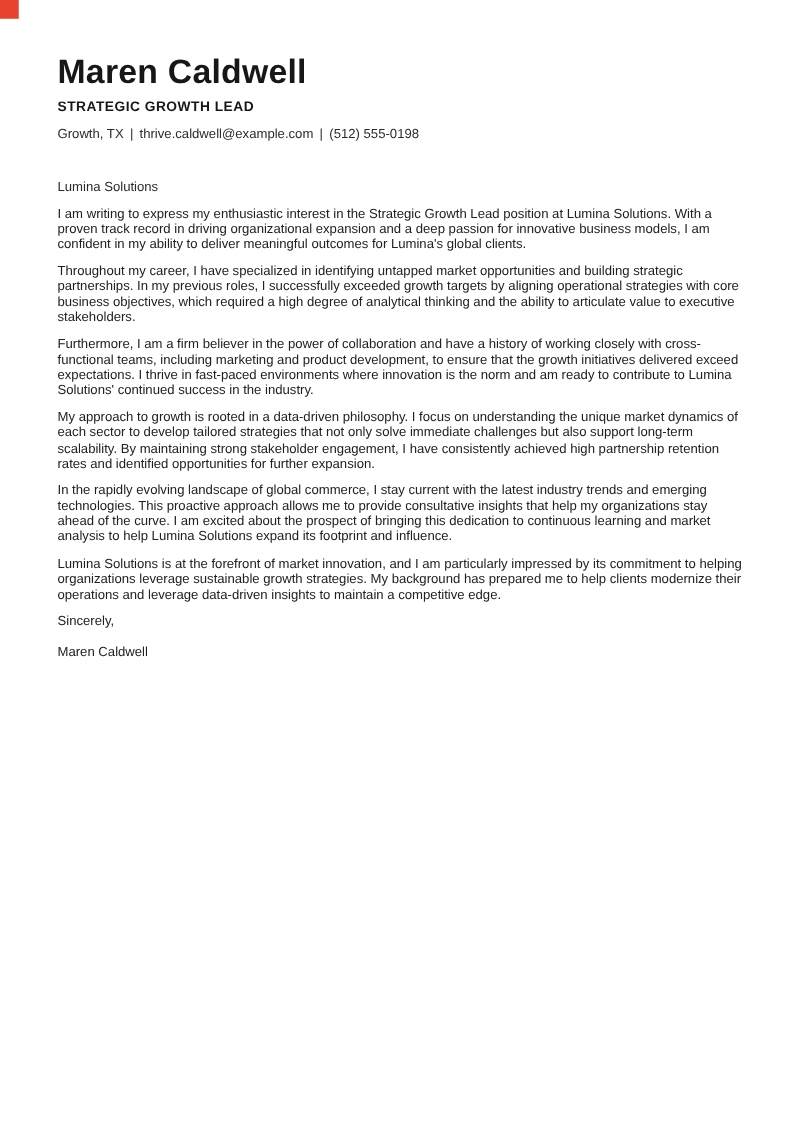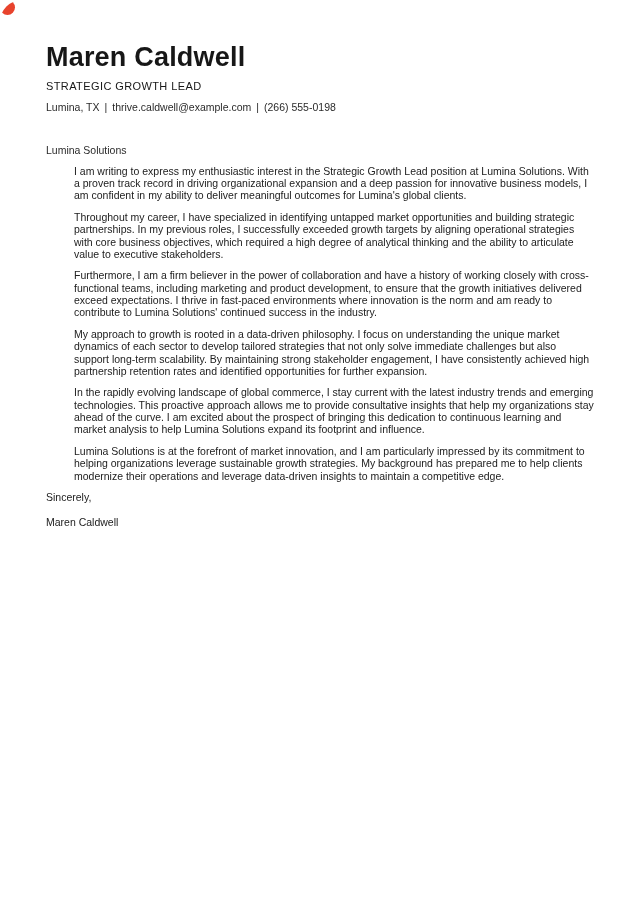"Maren Caldwell" * { border-radius: 22px -> none }
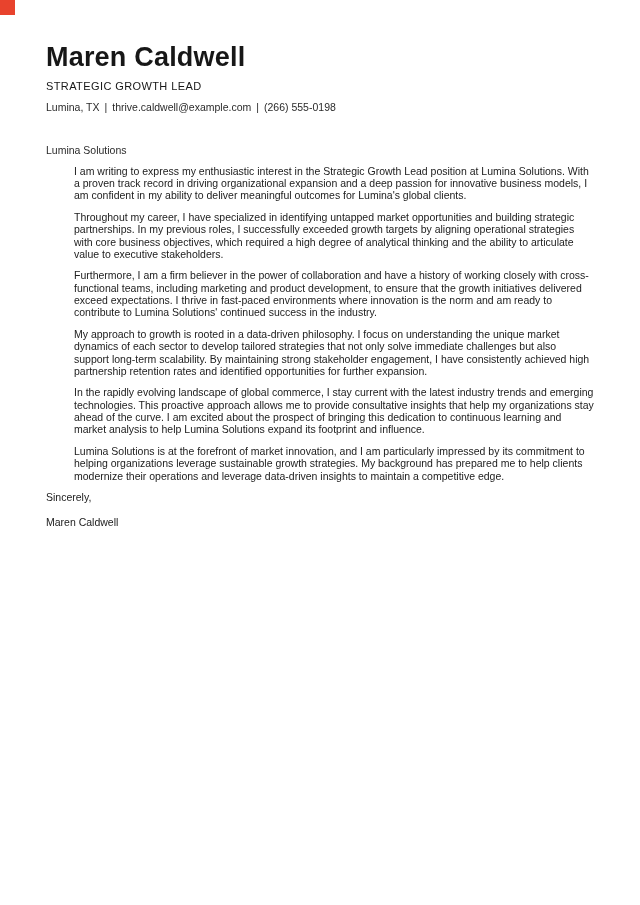"STRATEGIC GROWTH LEAD" .job-title { font-weight: 400 -> 700 }
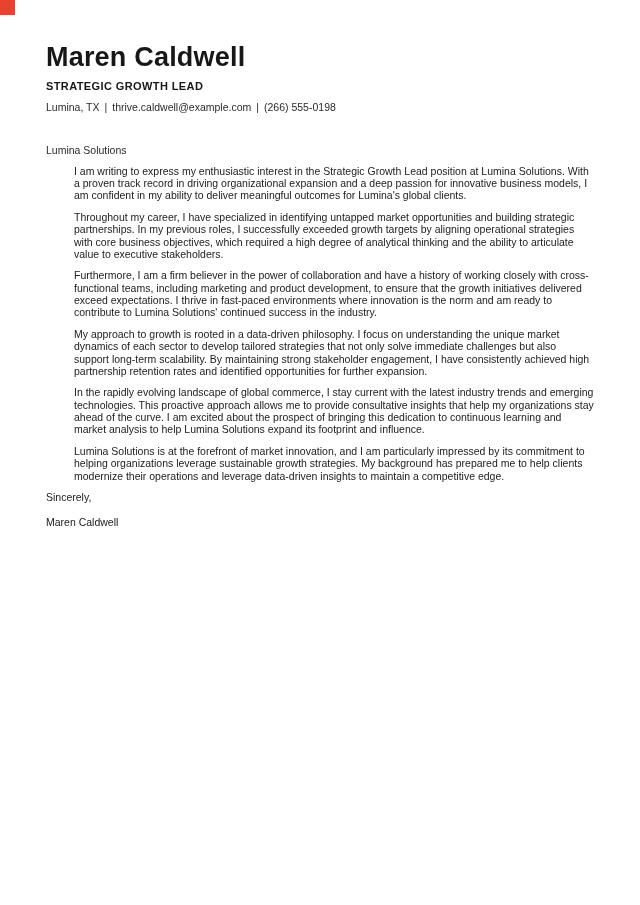"Lumina, TX" span { text: Lumina -> Growth }
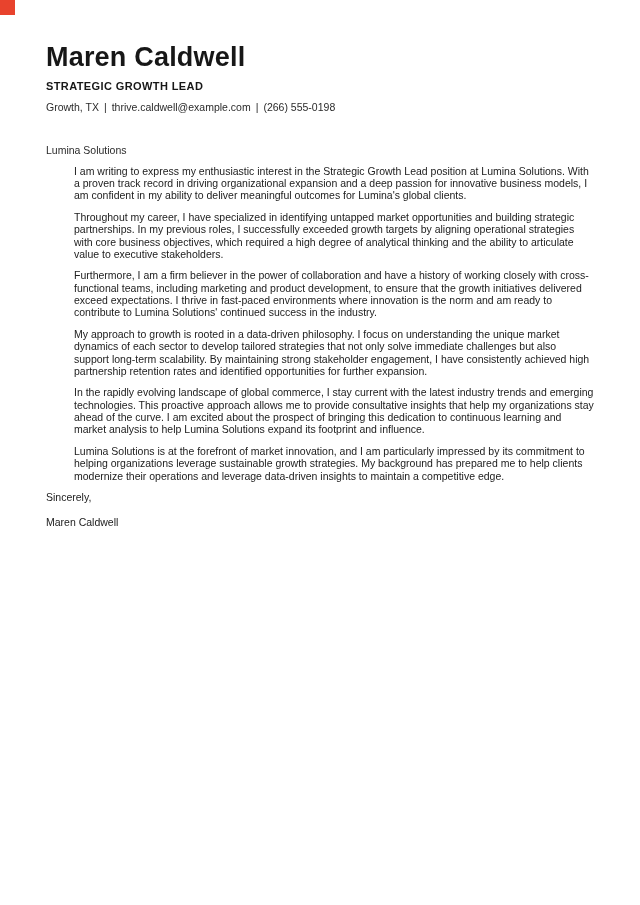"(266) 555-0198" span { text: 266 -> 512 }
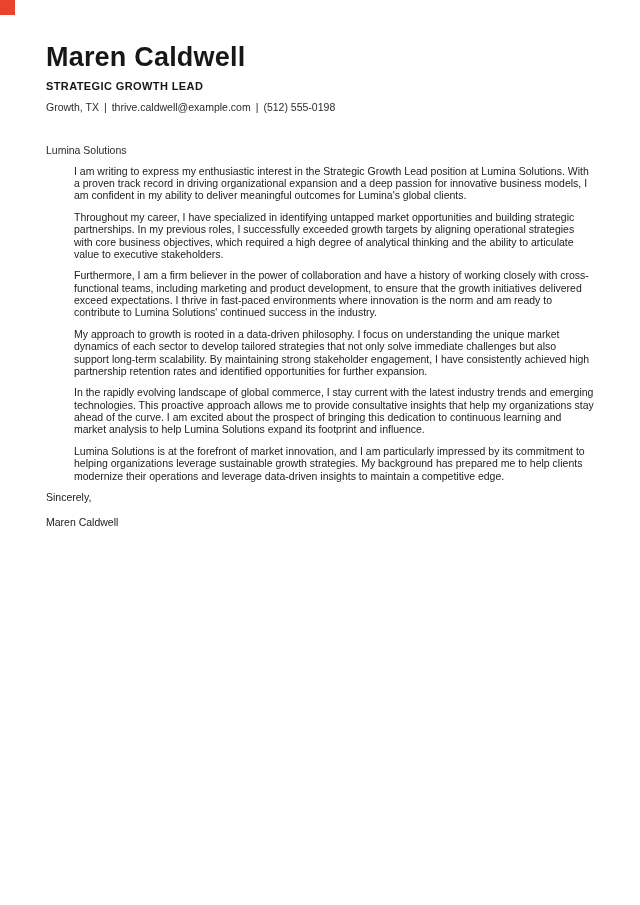"I am writing to express" .body-copy { margin-left: 28px -> none }
